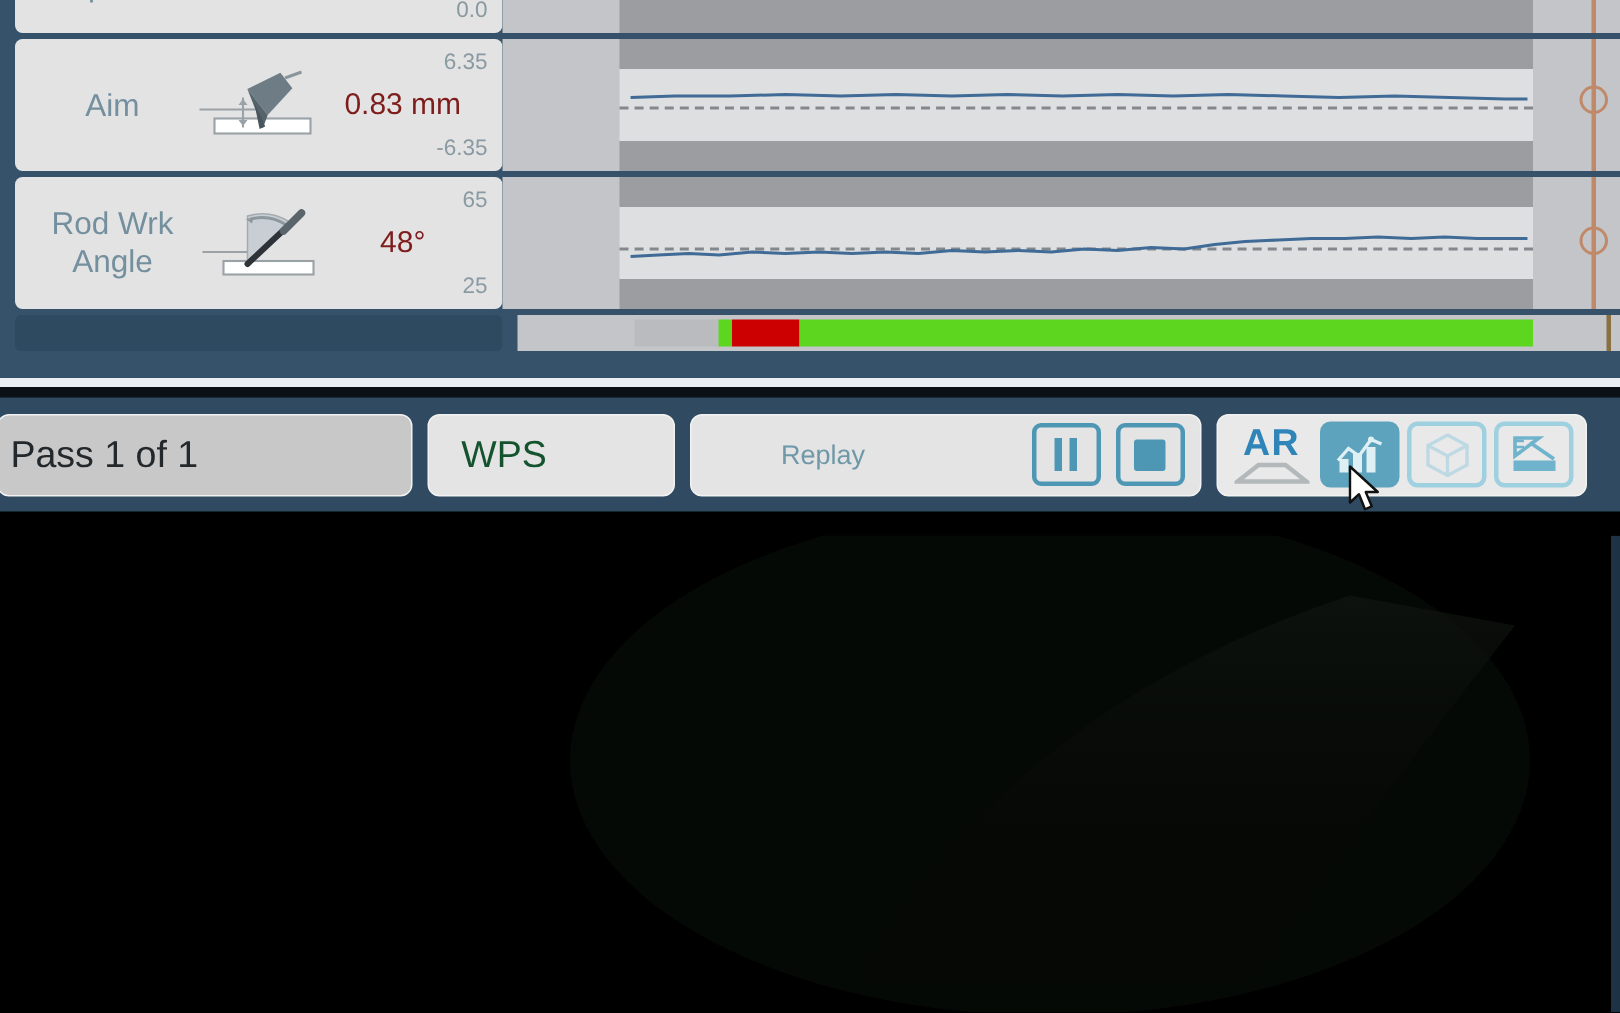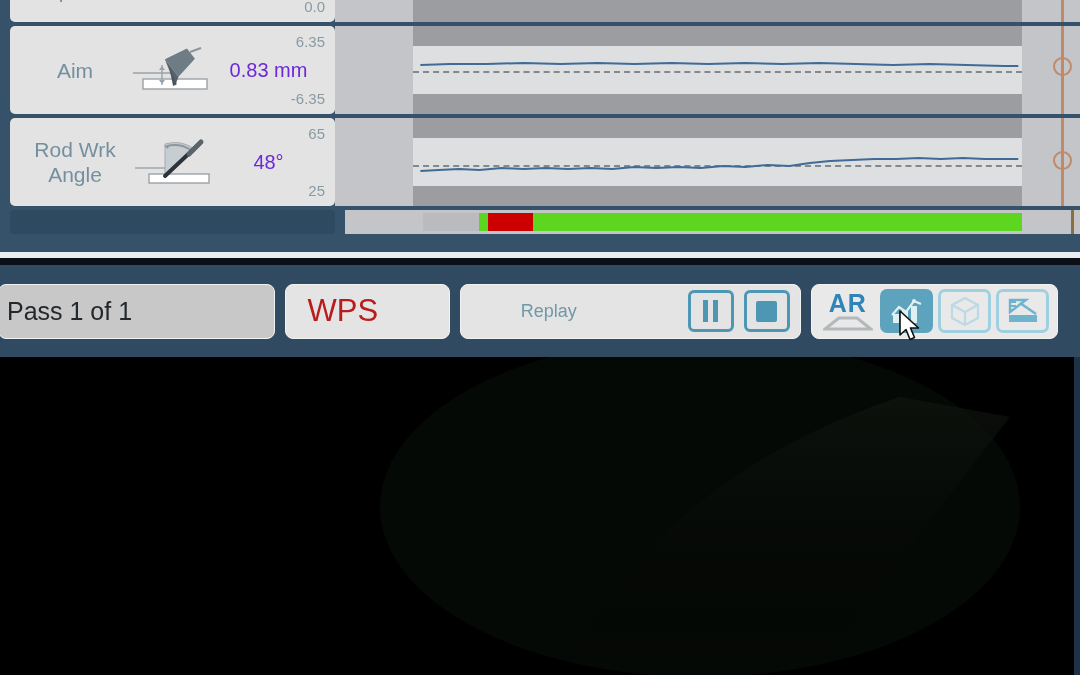"0.83 mm" .row-value { color: #6d28d9 -> #7f1d1d }
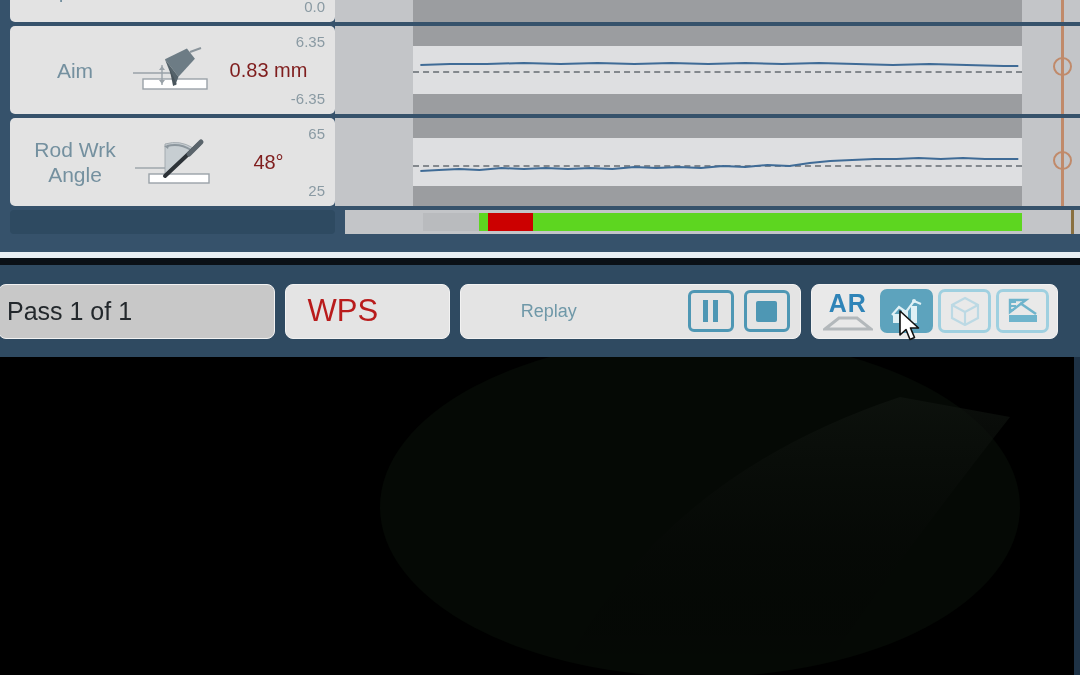"Pass 1 of 1" .toolbar { height: 92px -> 76px }
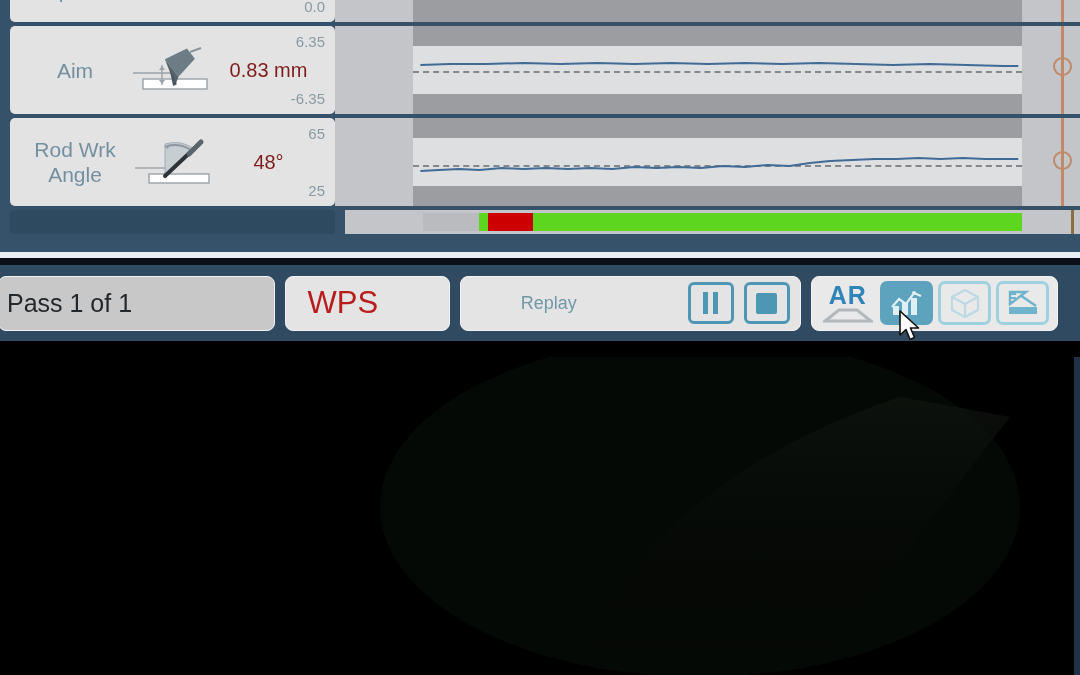"WPS" #wps-label { color: #b91c1c -> #14532d; font-size: 31px -> 25px }
